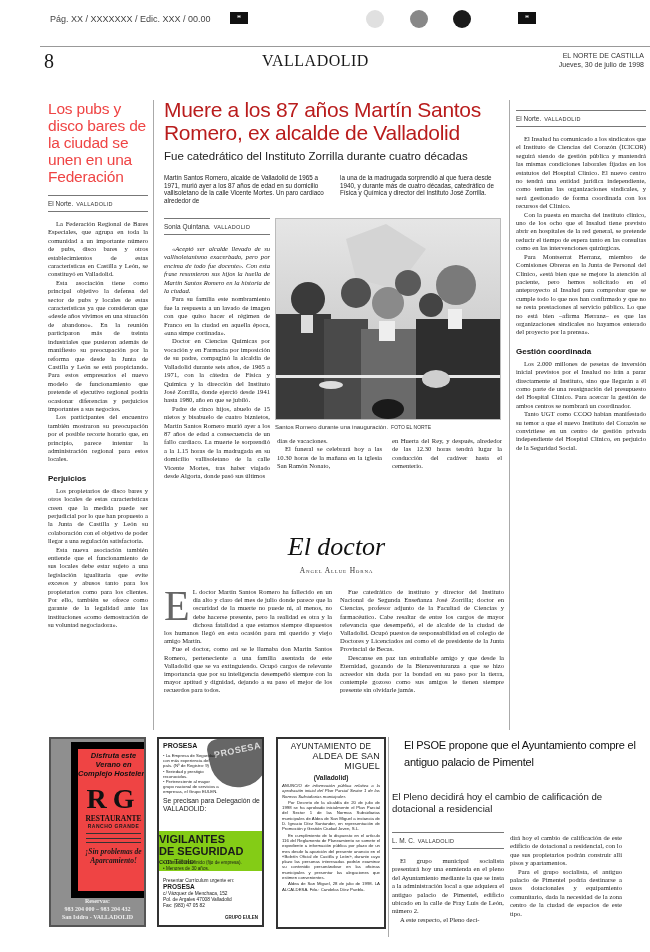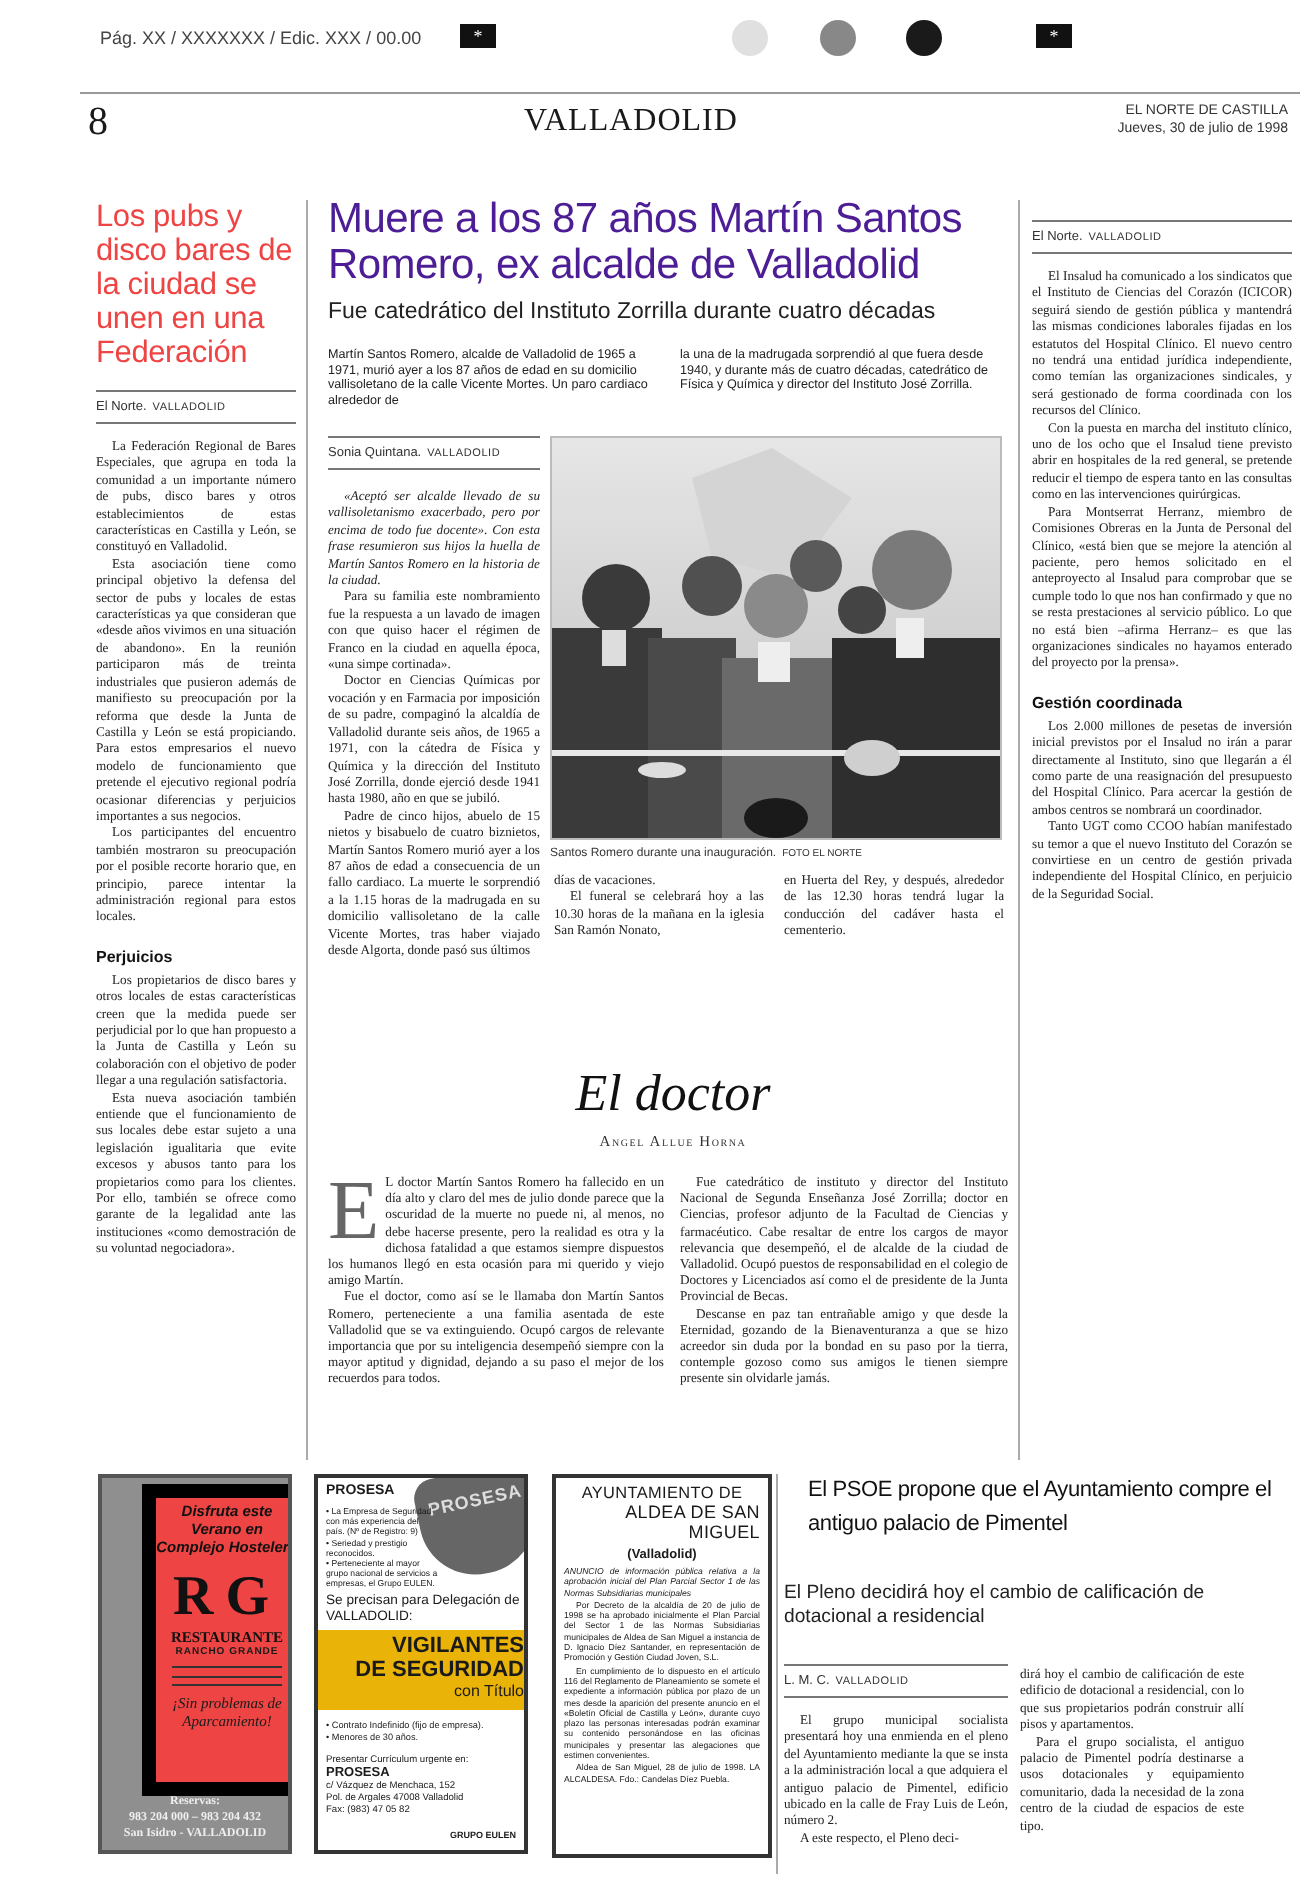"Muere a los 87 años" #main-title { color: #4c1d95 -> #b91c1c }
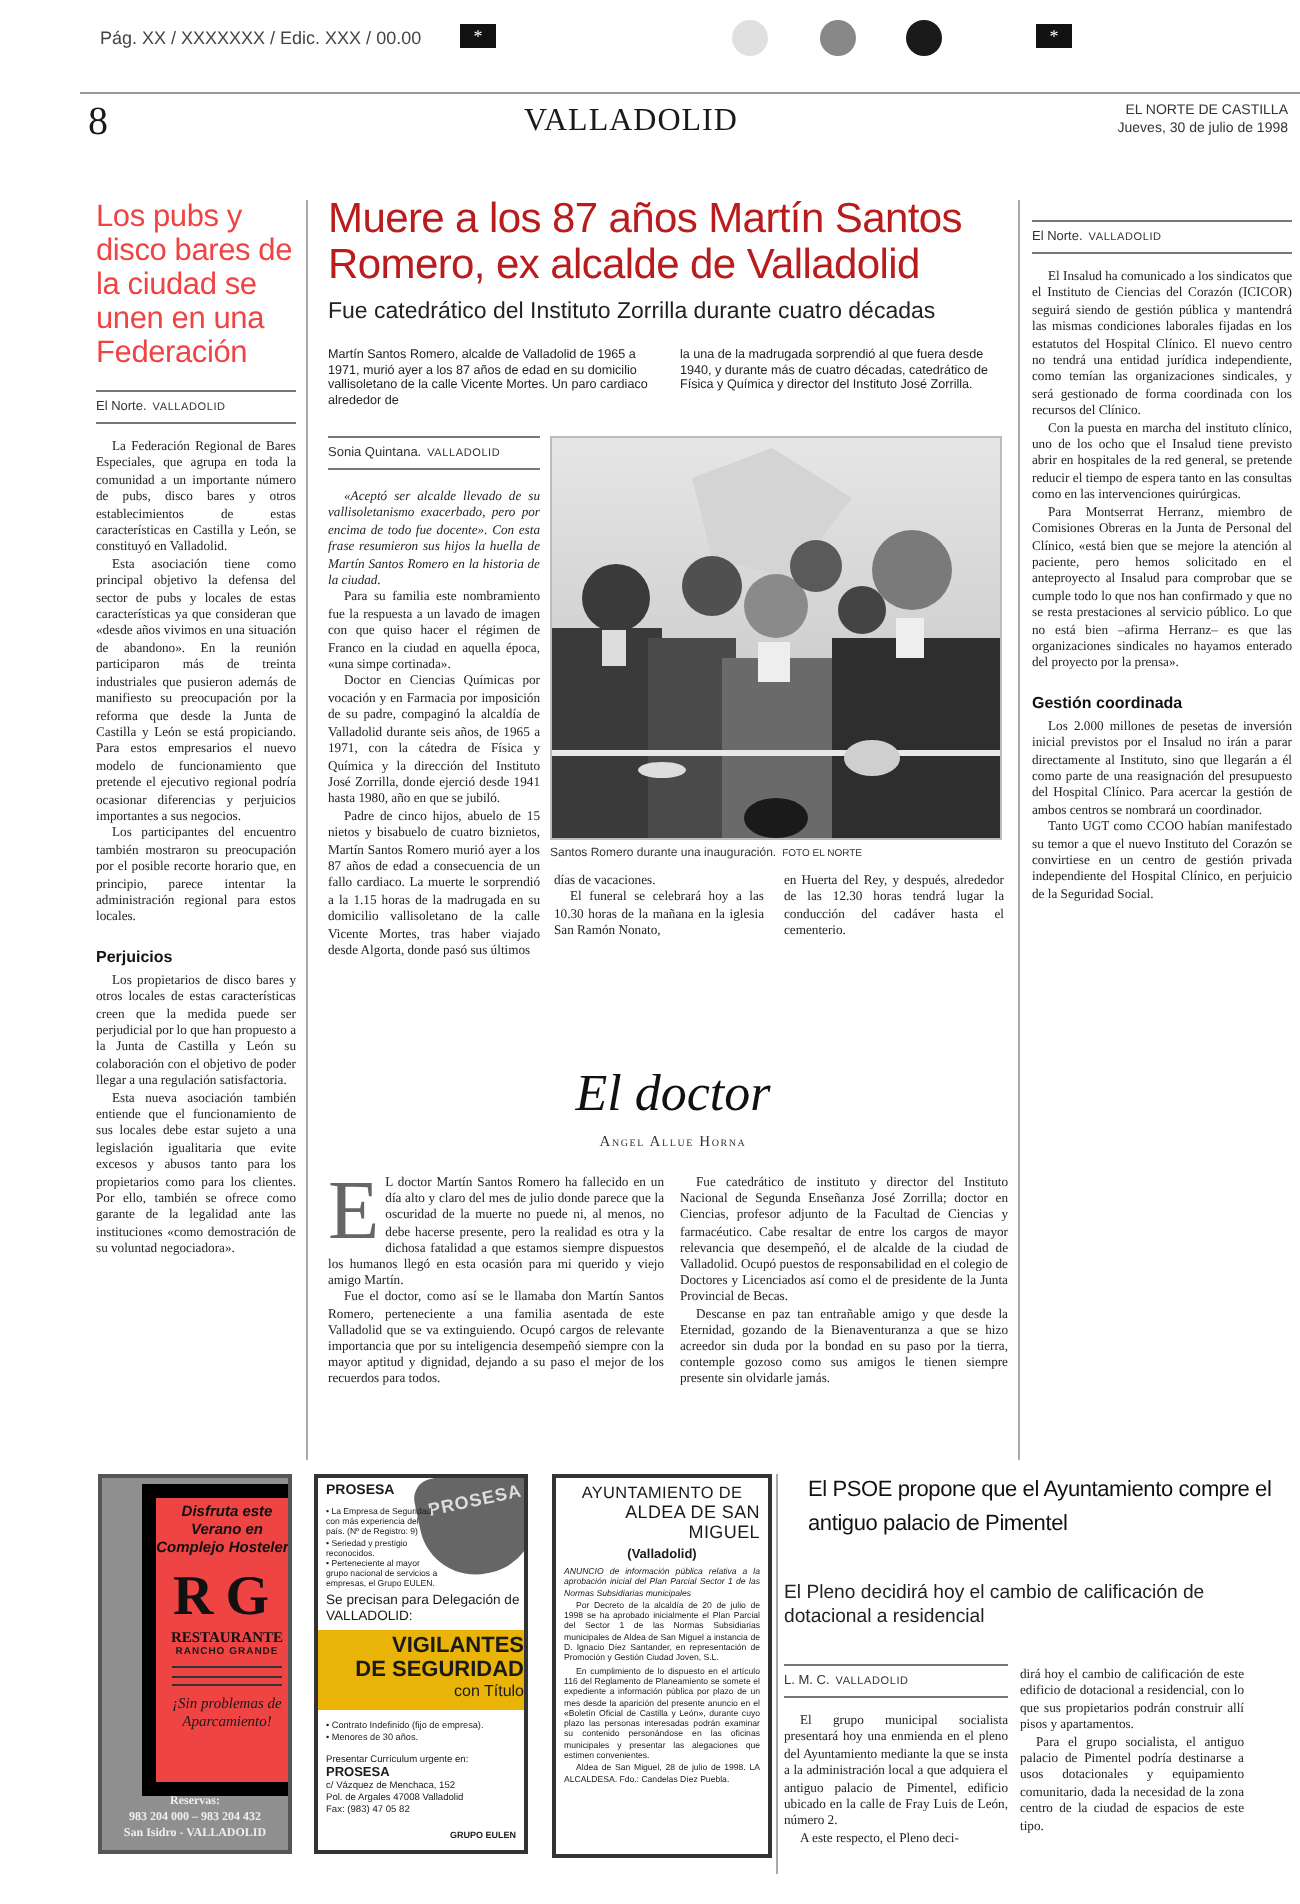"VIGILANTES" #ad-prosesa .band { background: #eab308 -> #84cc16; text-align: right -> left; top: 76px -> 92px }
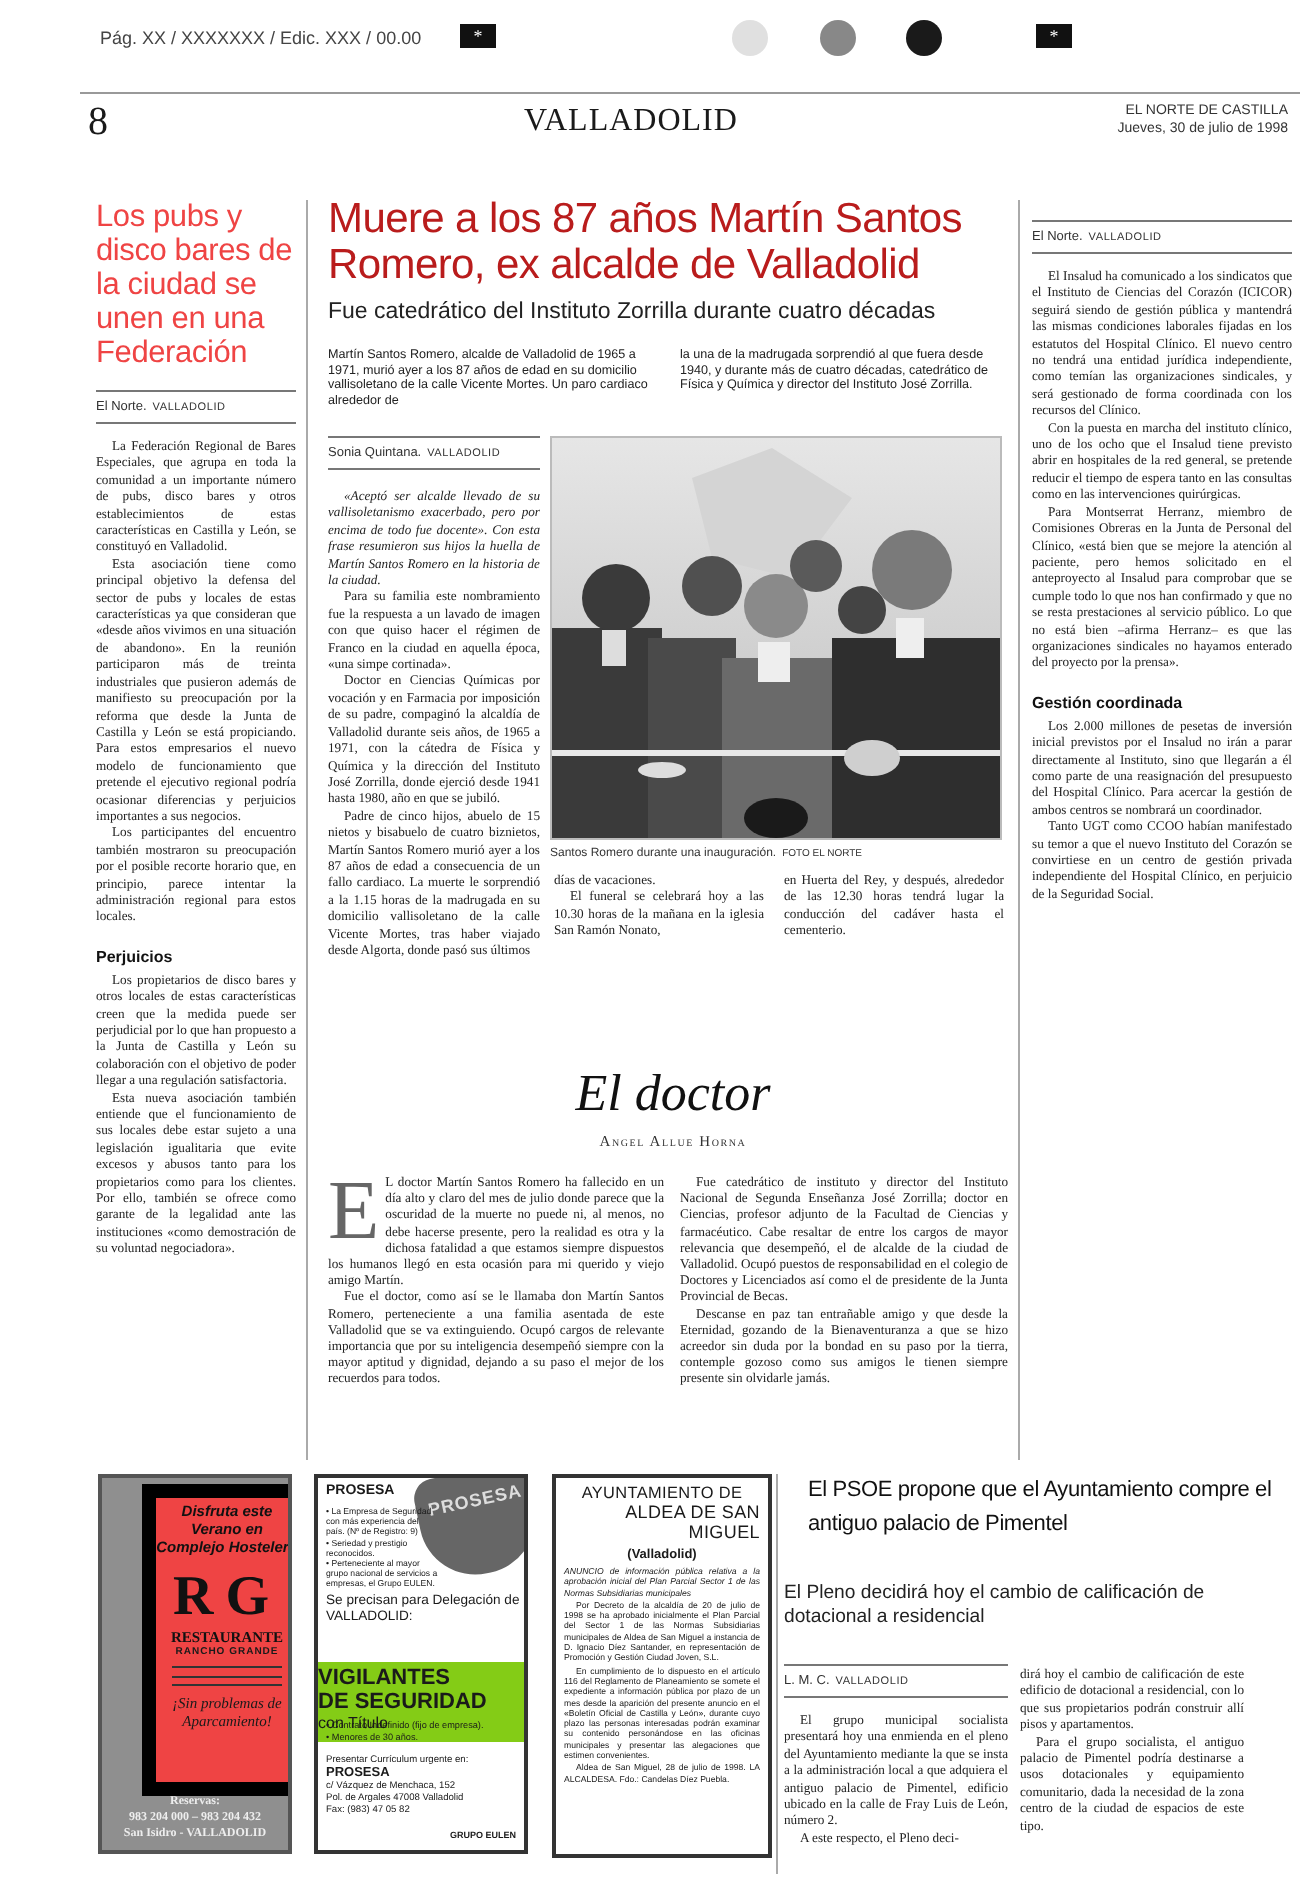"¡Sin problemas de Aparcamiento!" #ad-rancho .sinprob { font-weight: normal -> bold }
